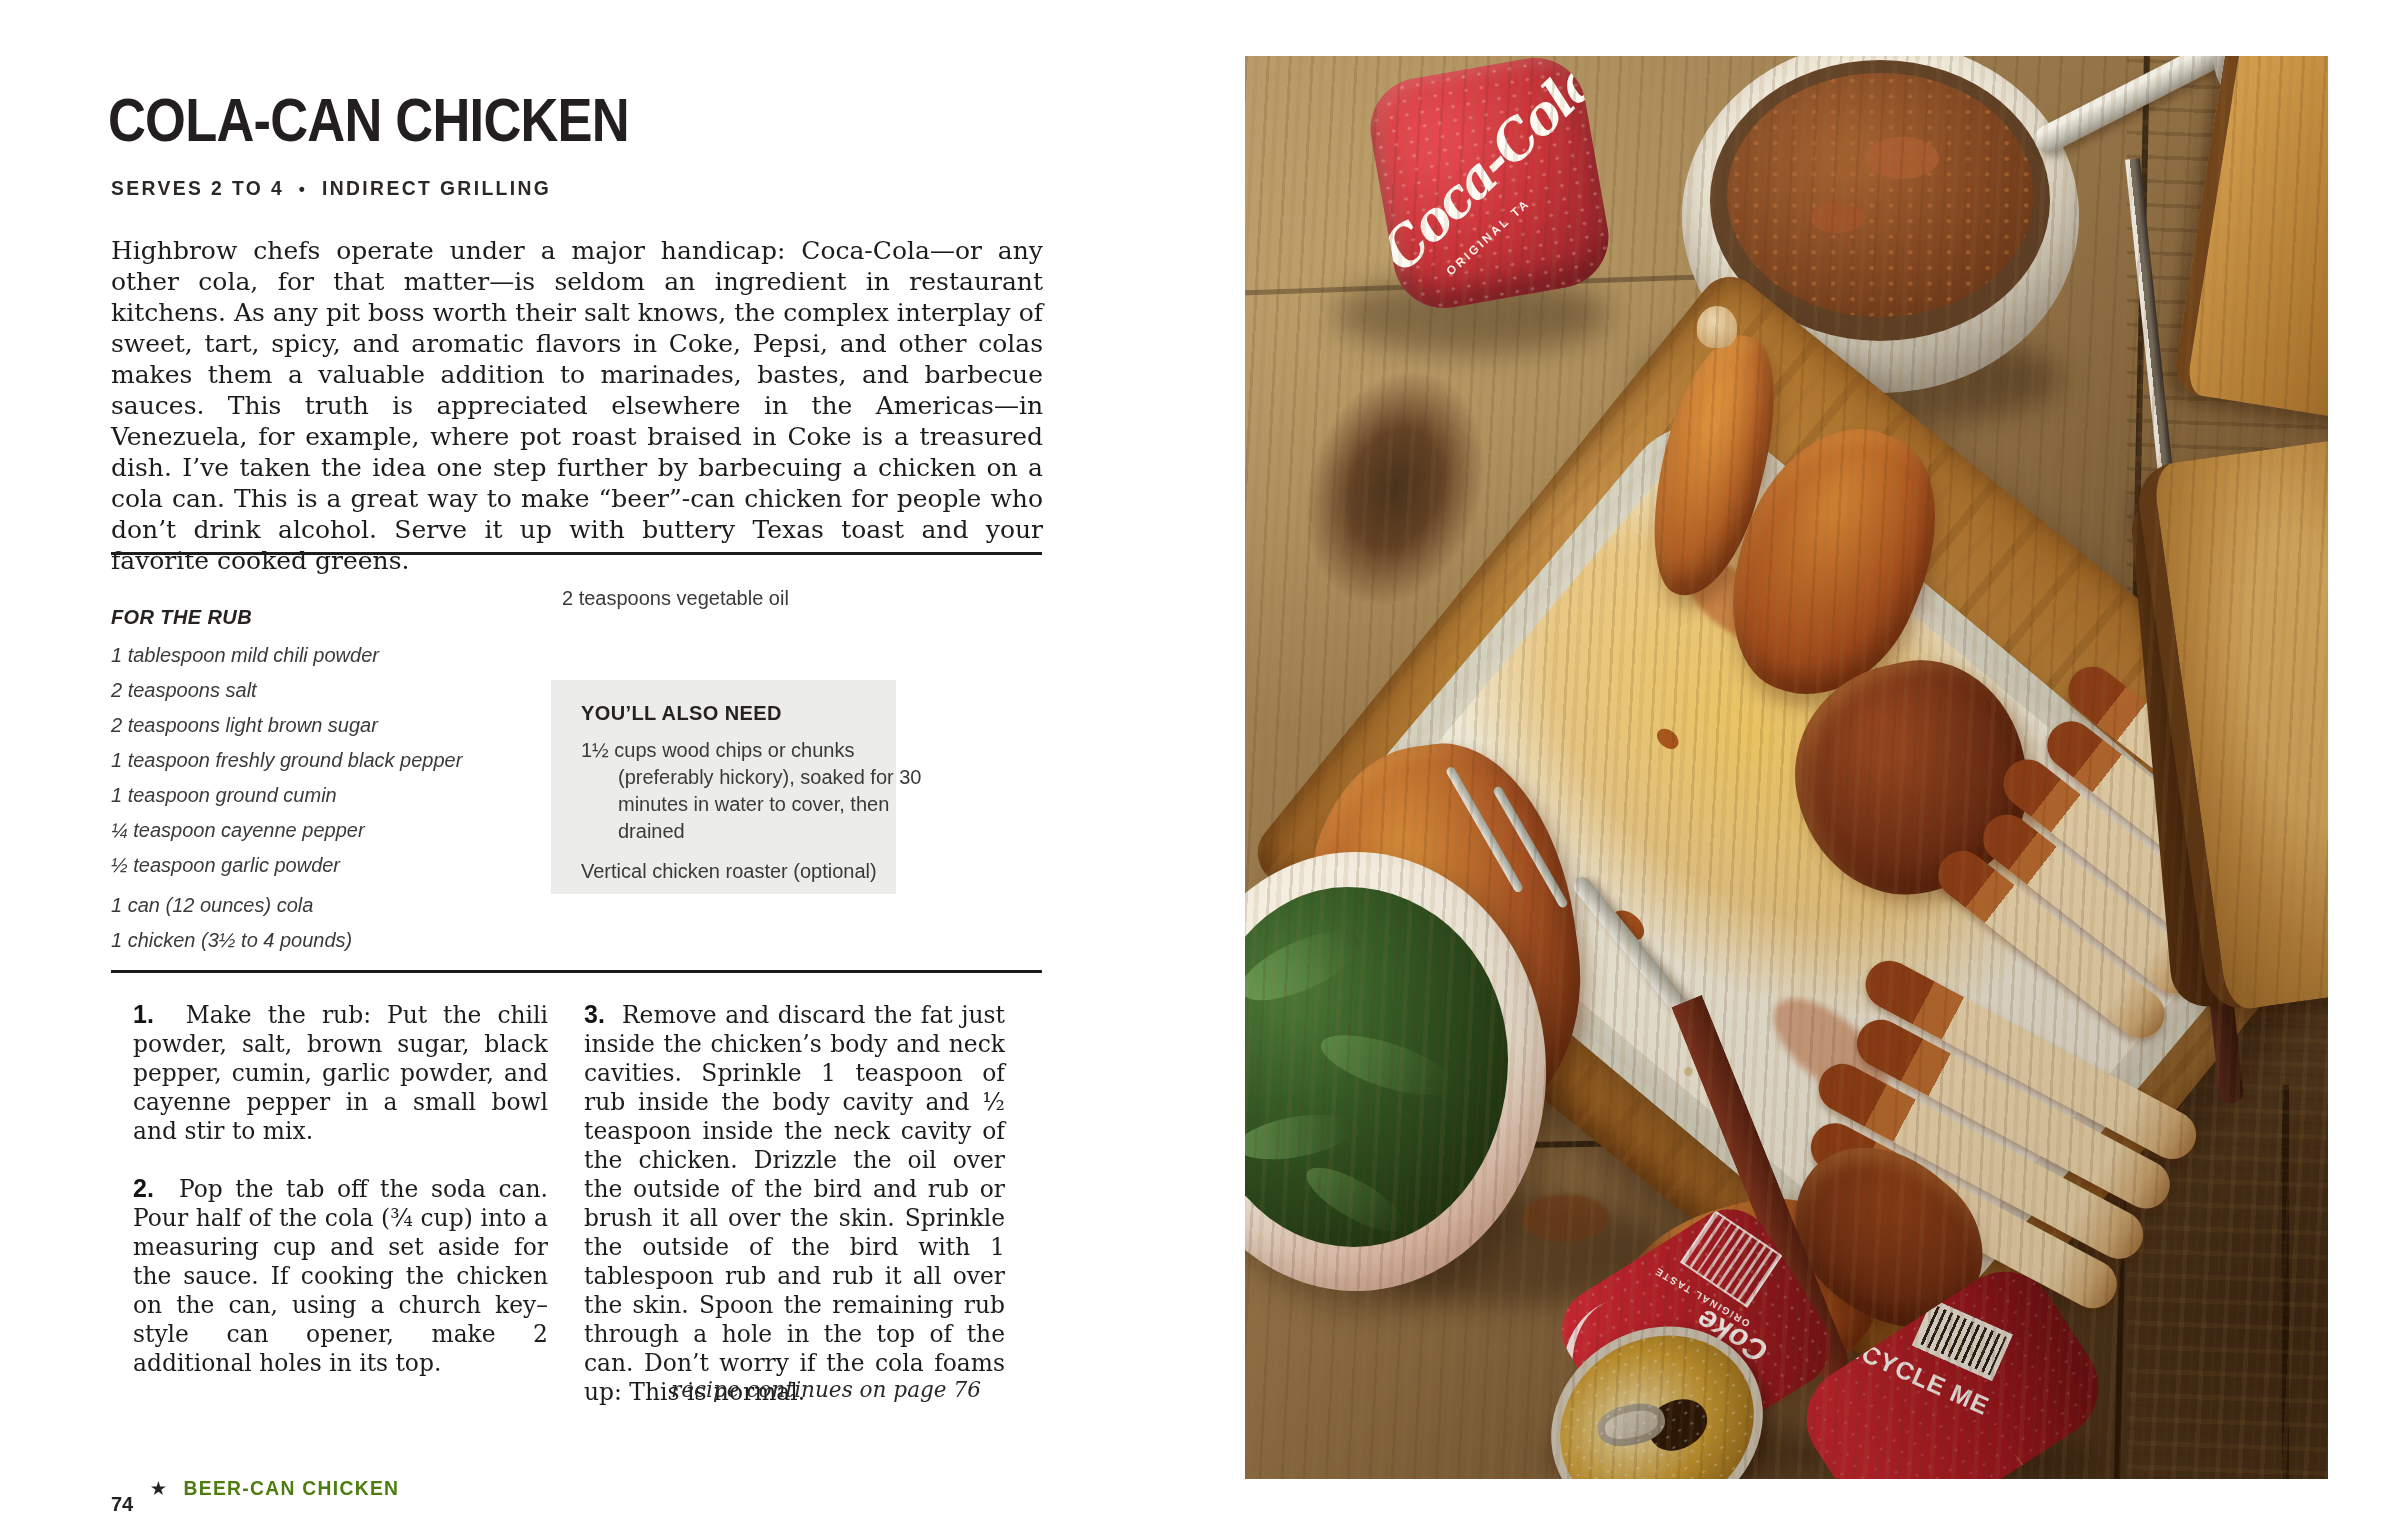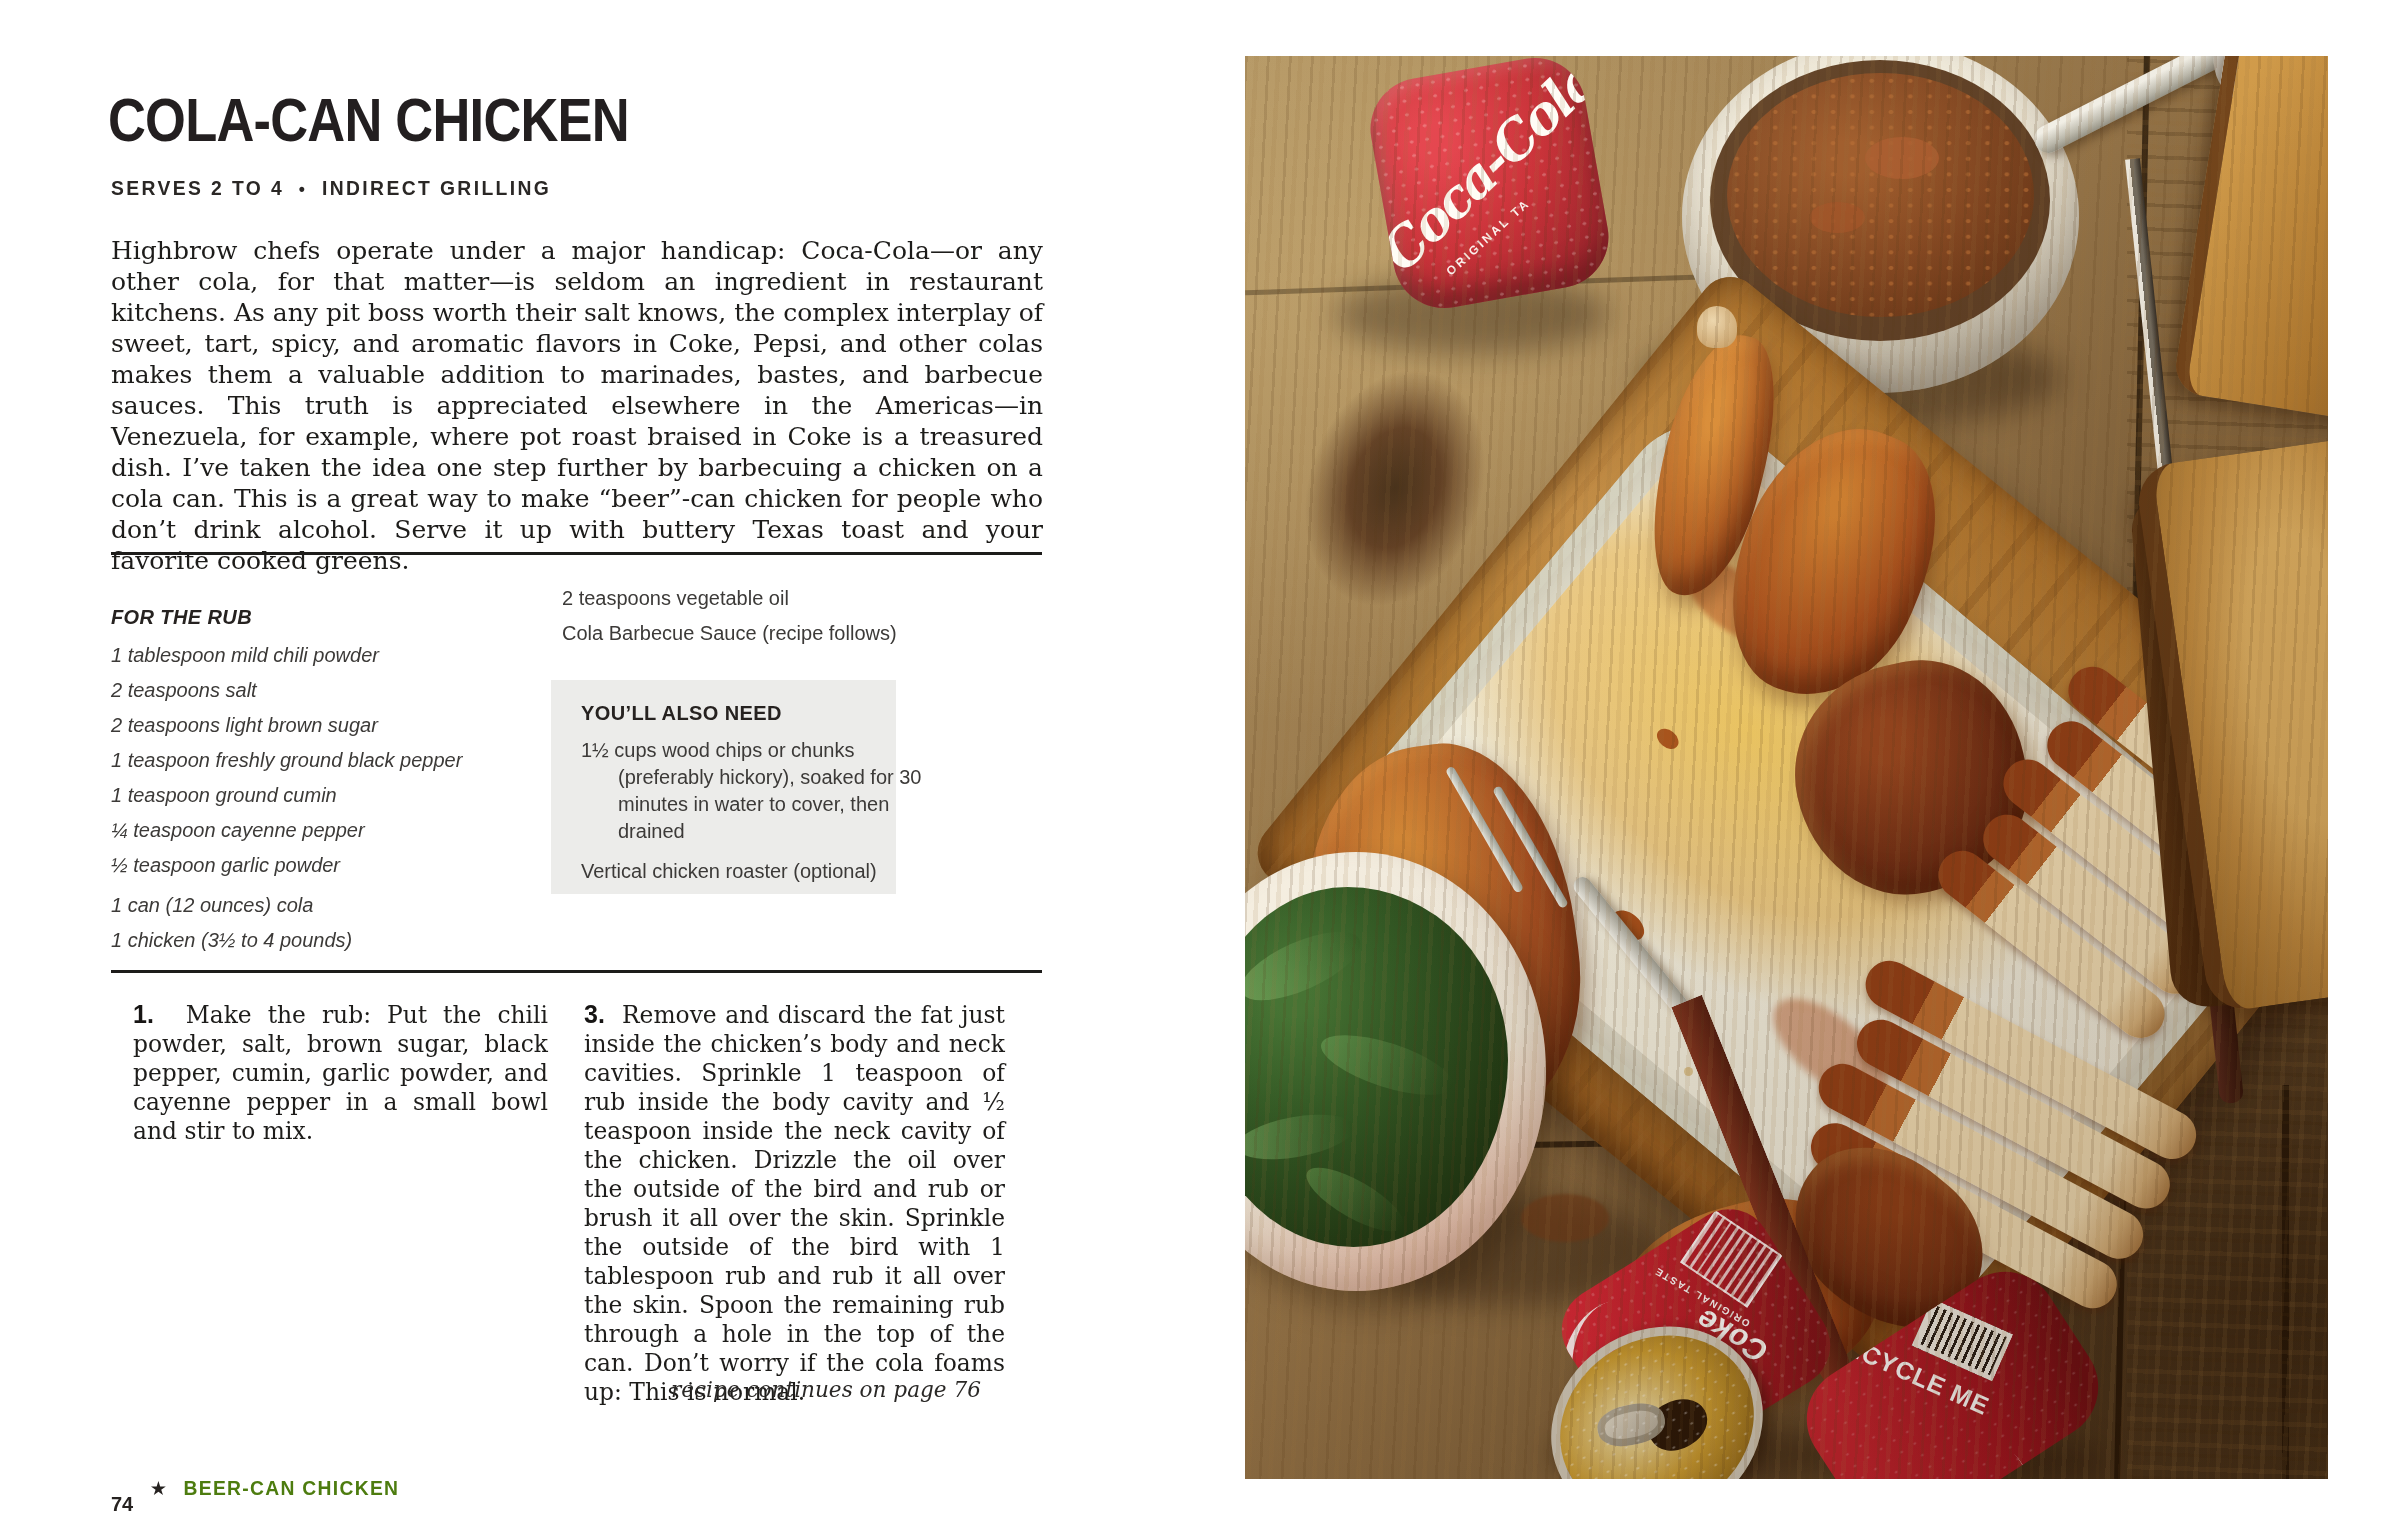"Cola Barbecue Sauce (recipe follows)" li { html: <li>Cola Barbecue Sauce (recipe follows)</li> -> none }
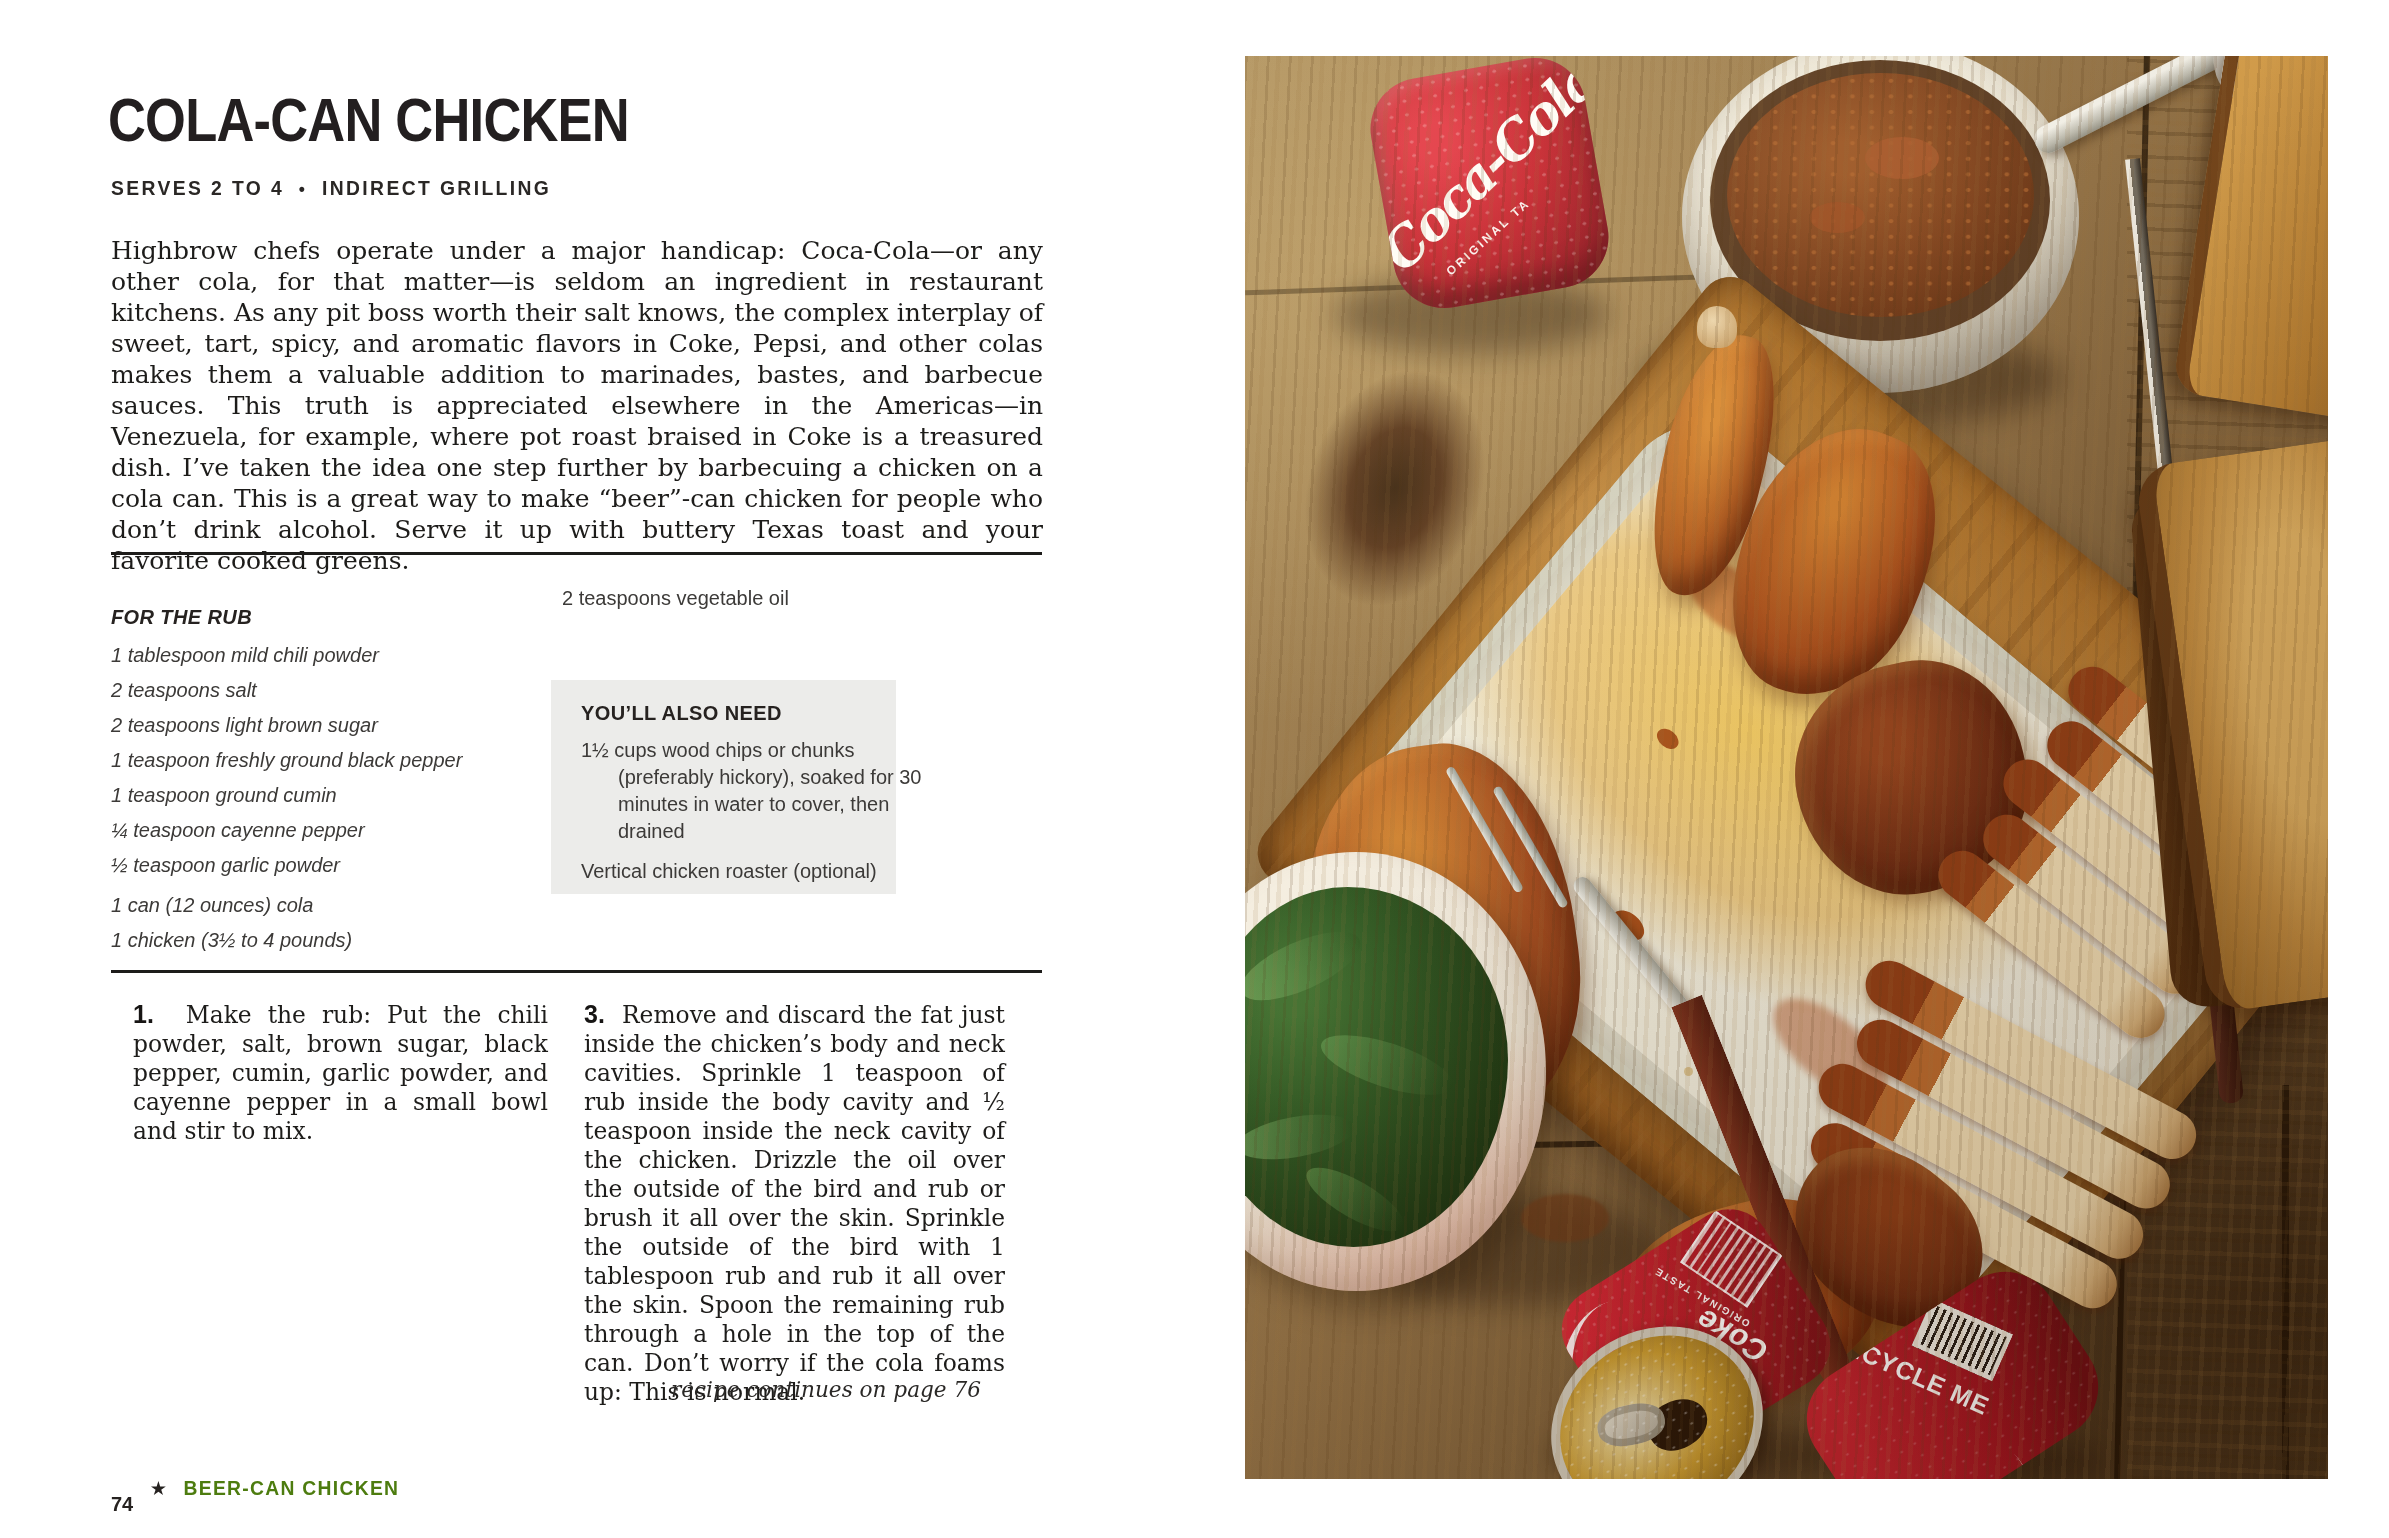"2. Pop the tab off" p.step { html: none -> <p><span>2.</span>&nbsp; <span>Pop the tab off the soda can. Pour half of the cola (¾ cup) into a measuring cup and set aside for the sauce. If cooking the chicken on the can, using a church key–style can opener, make 2 additional holes in its top.</span></p> }
